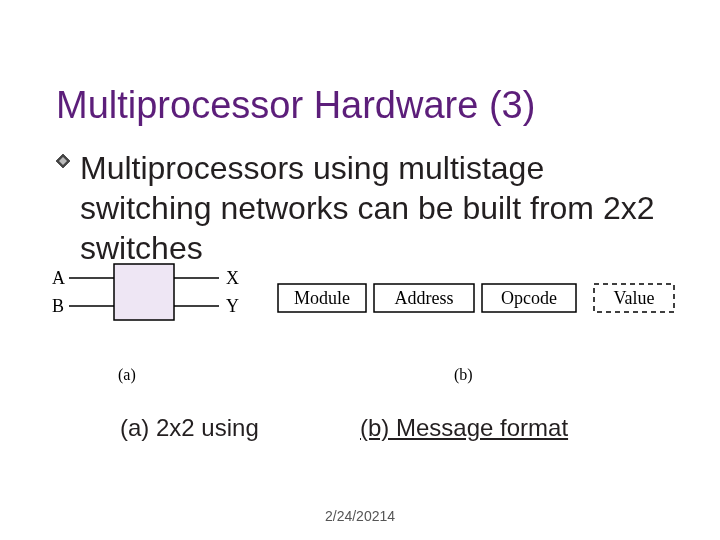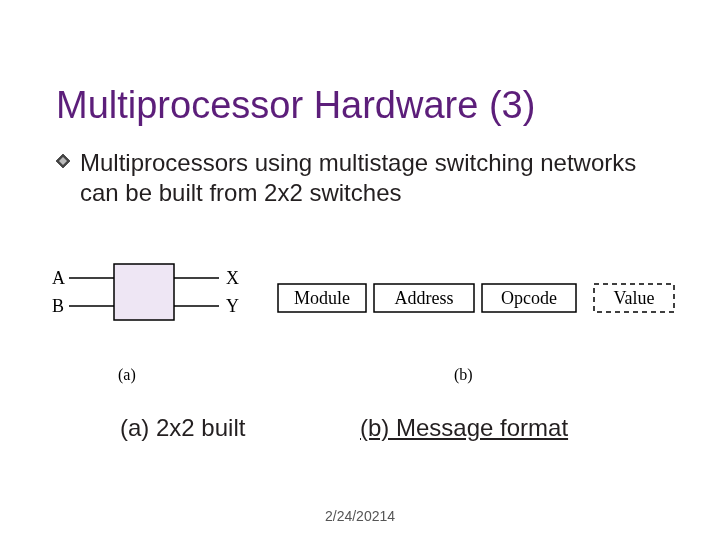"Multiprocessors using multistage" .bullet-text { font-size: 24px -> 32px }
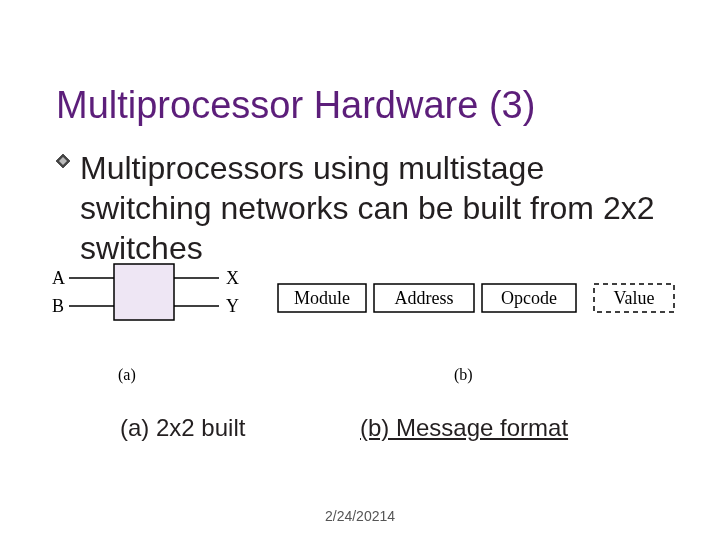"(a) 2x2 built" span.caption-a { text: built -> using }
